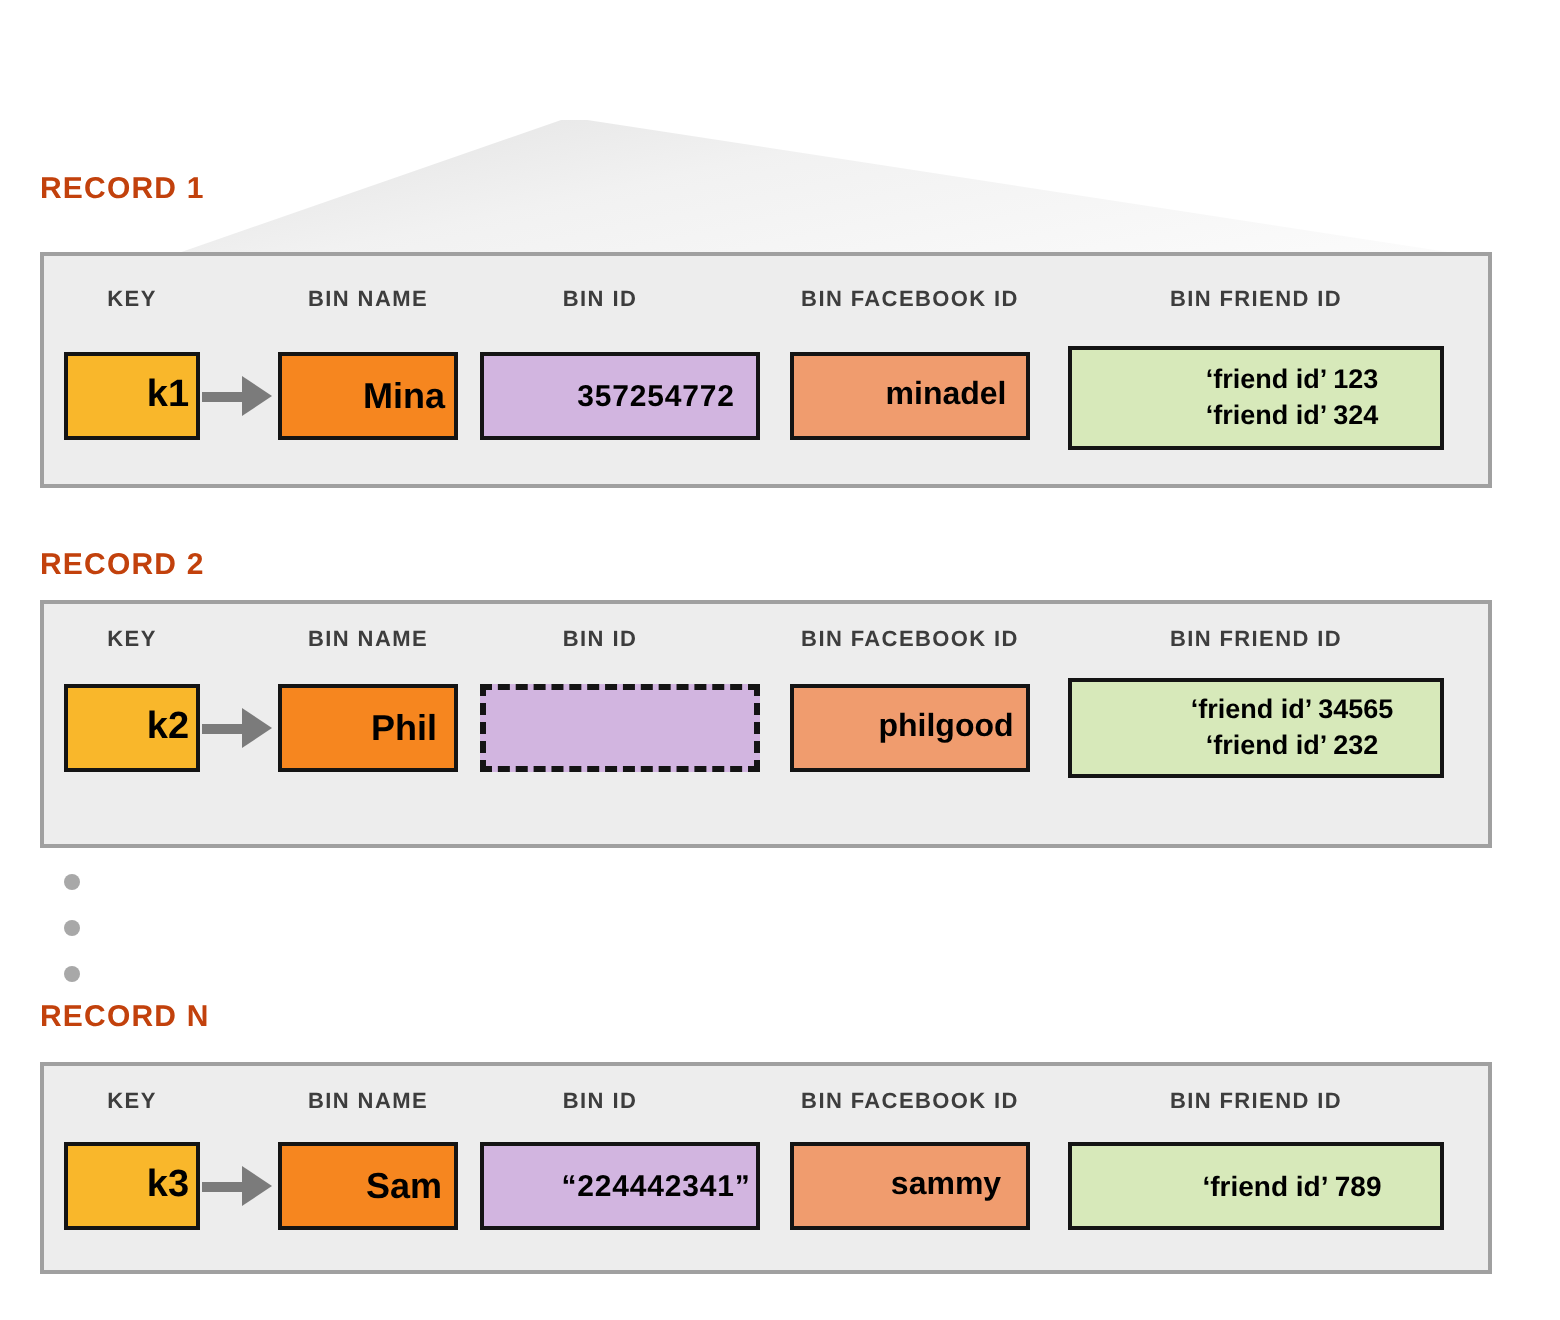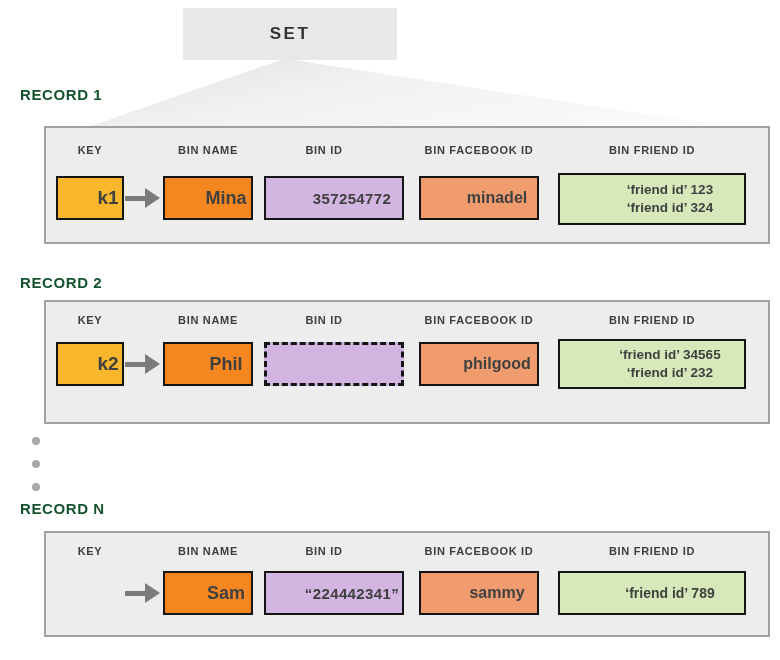"SET" div.set-box { html: <div>SET</div> -> none }
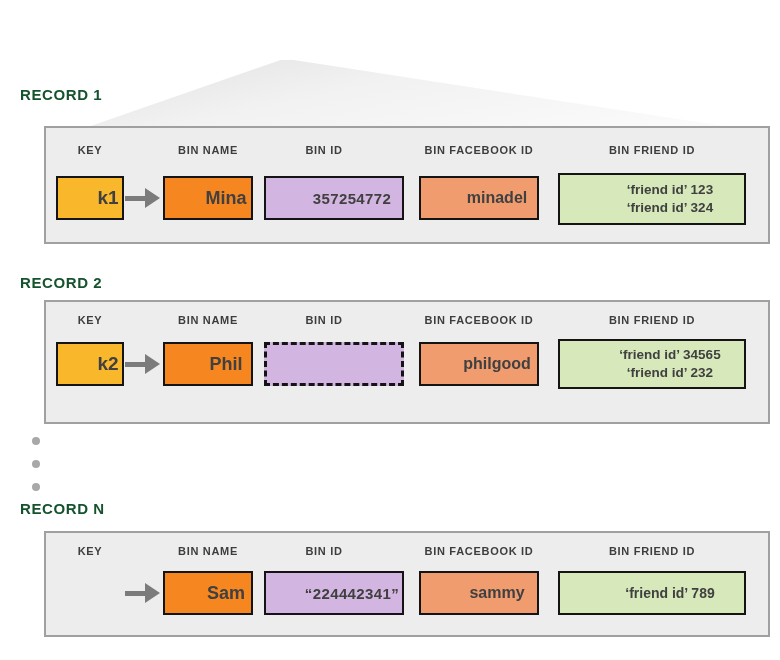"RECORD 1" .record-label { color: #14532d -> #c2410c }
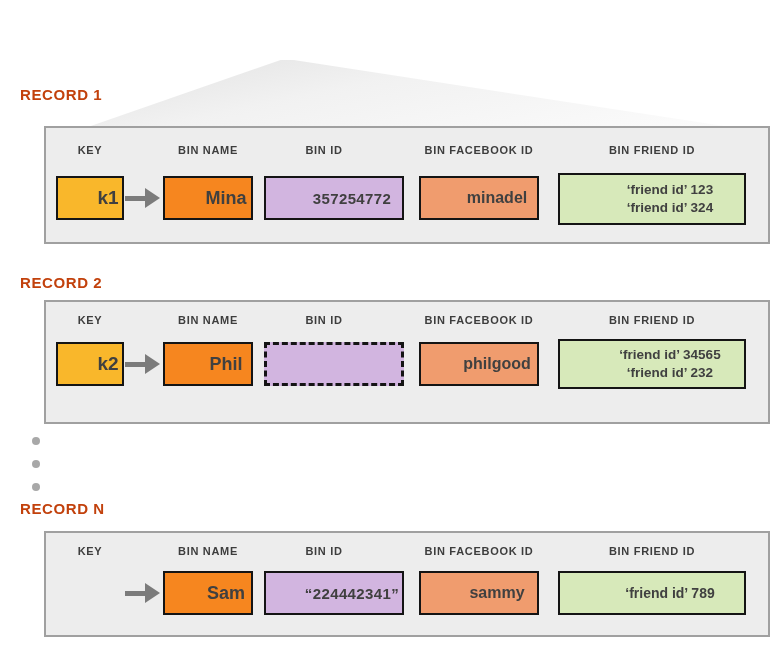"KEY" .record { margin-left: 24px -> none }
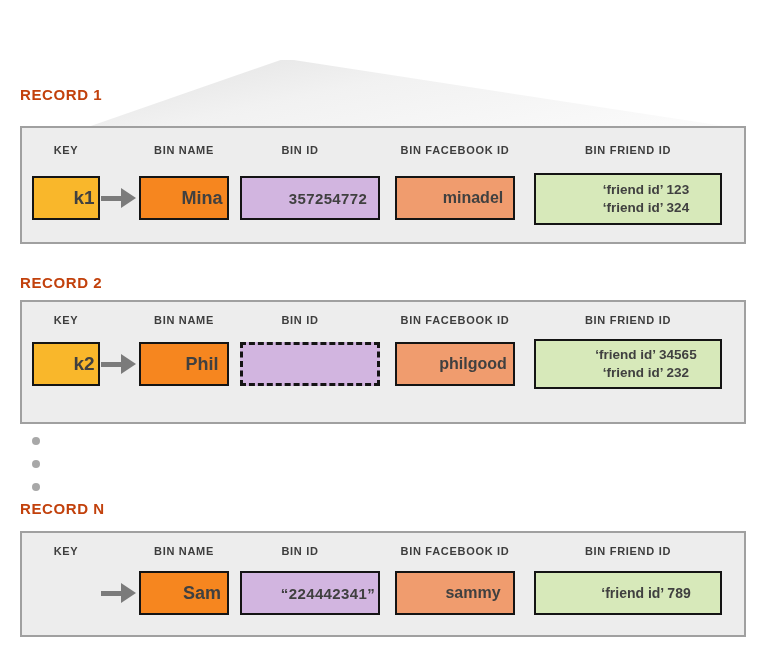"k1" .vbox { color: #404040 -> #000000 }
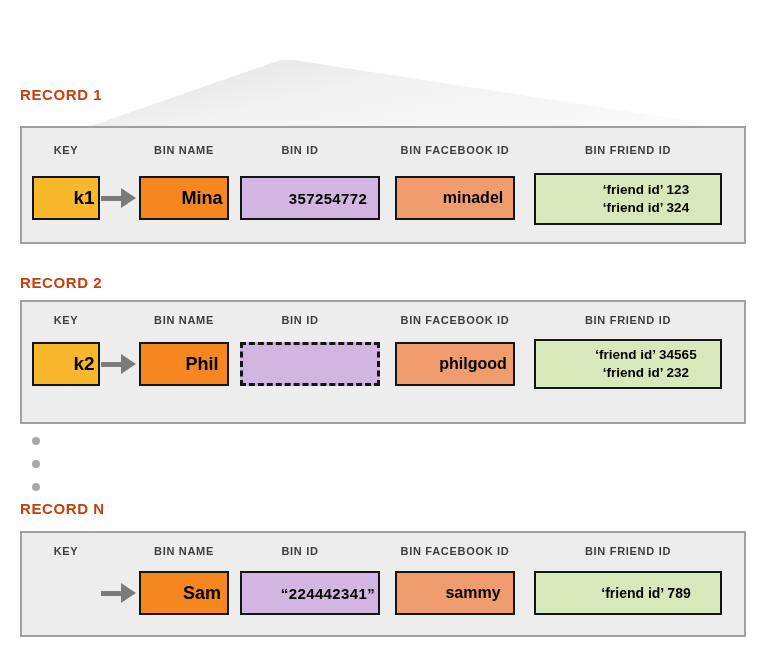"k3" div.vbox { html: none -> <div>k3</div> }
